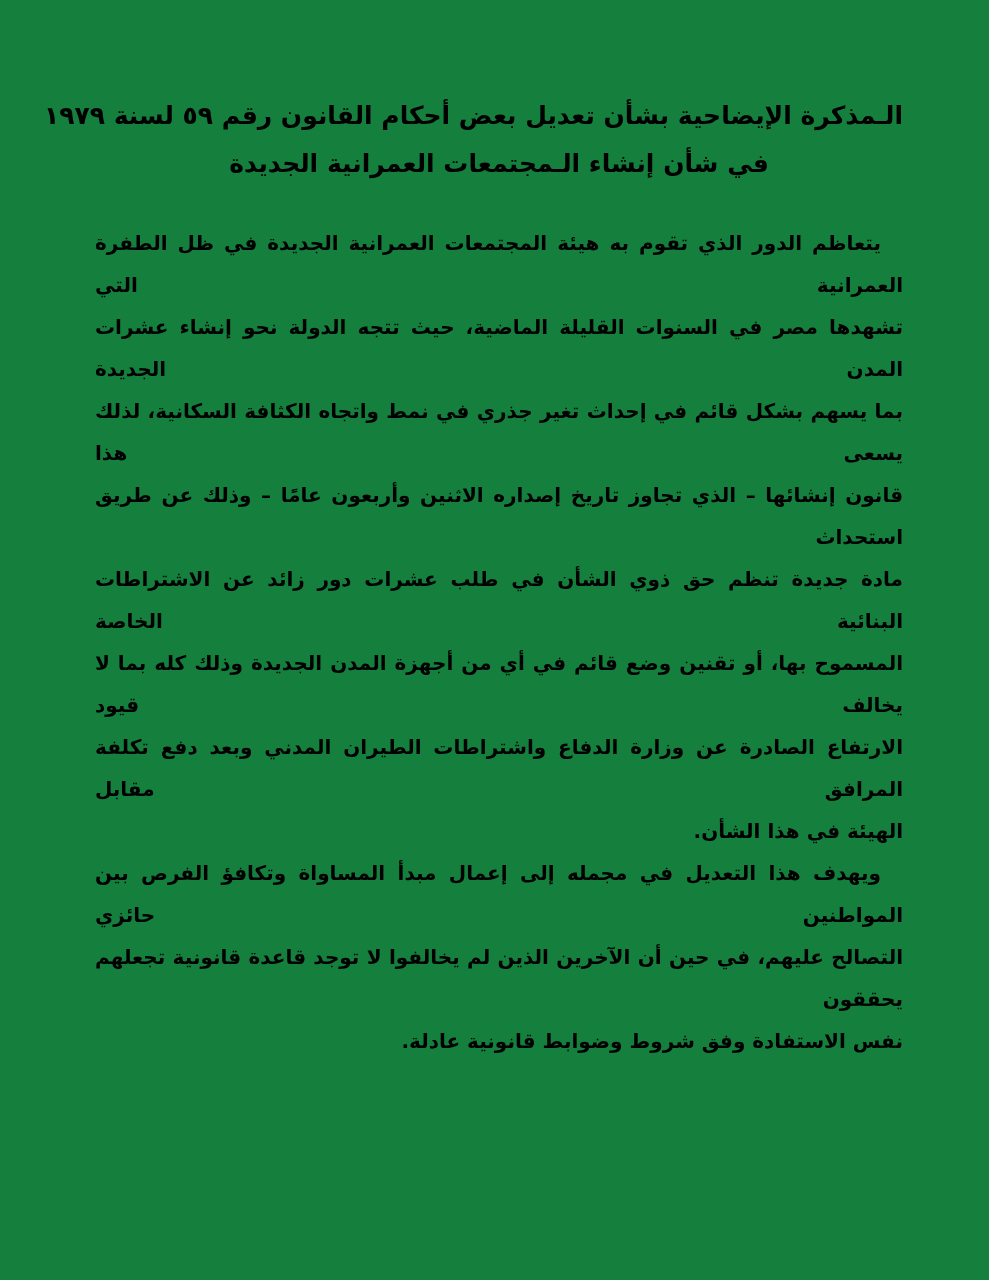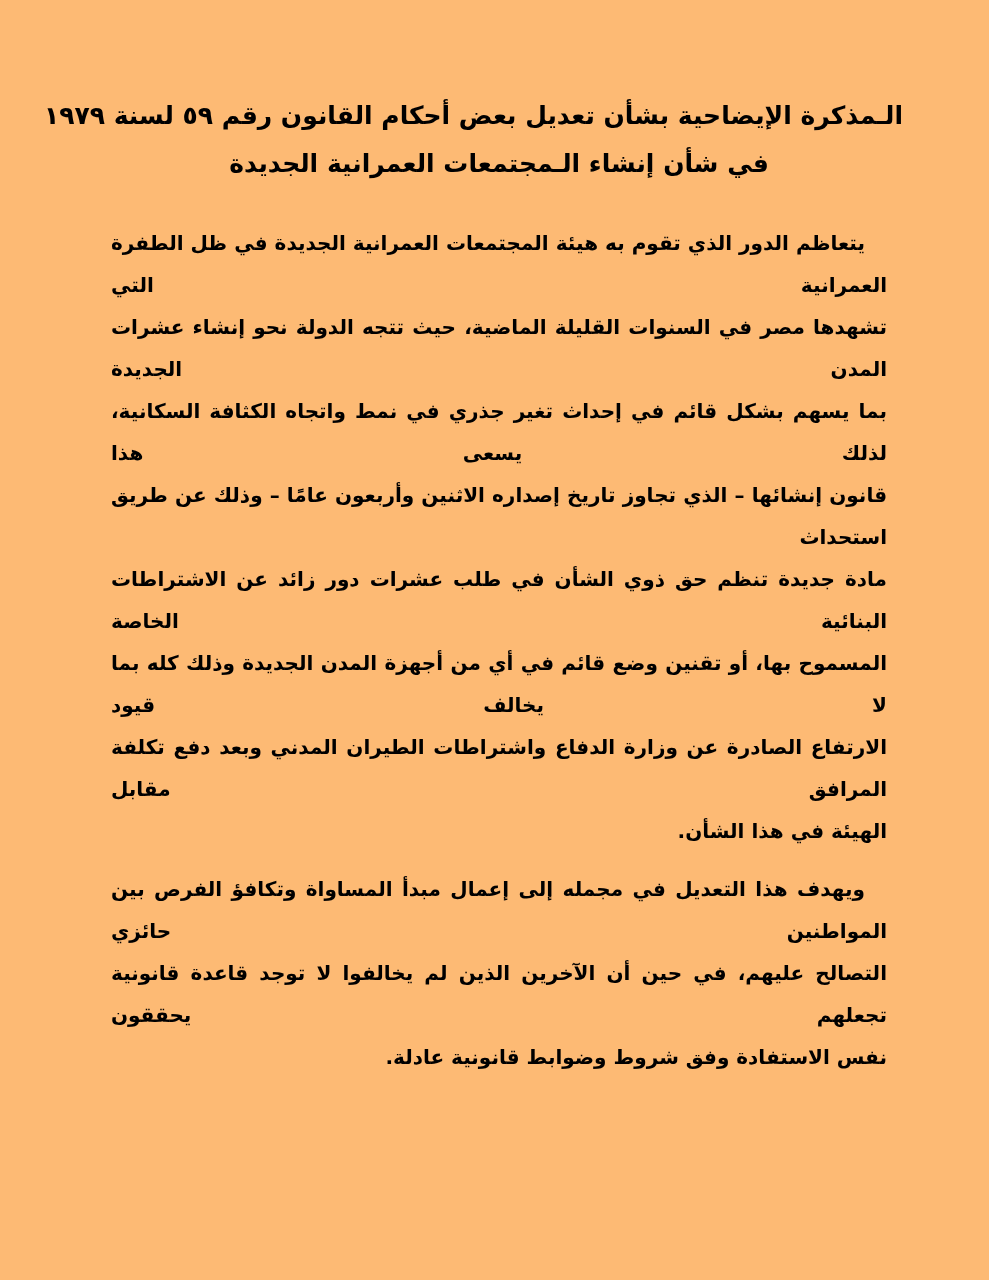"الـمذكرة الإيضاحية بشأن تعديل بعض" .page { background: #fdba74 -> #15803d }
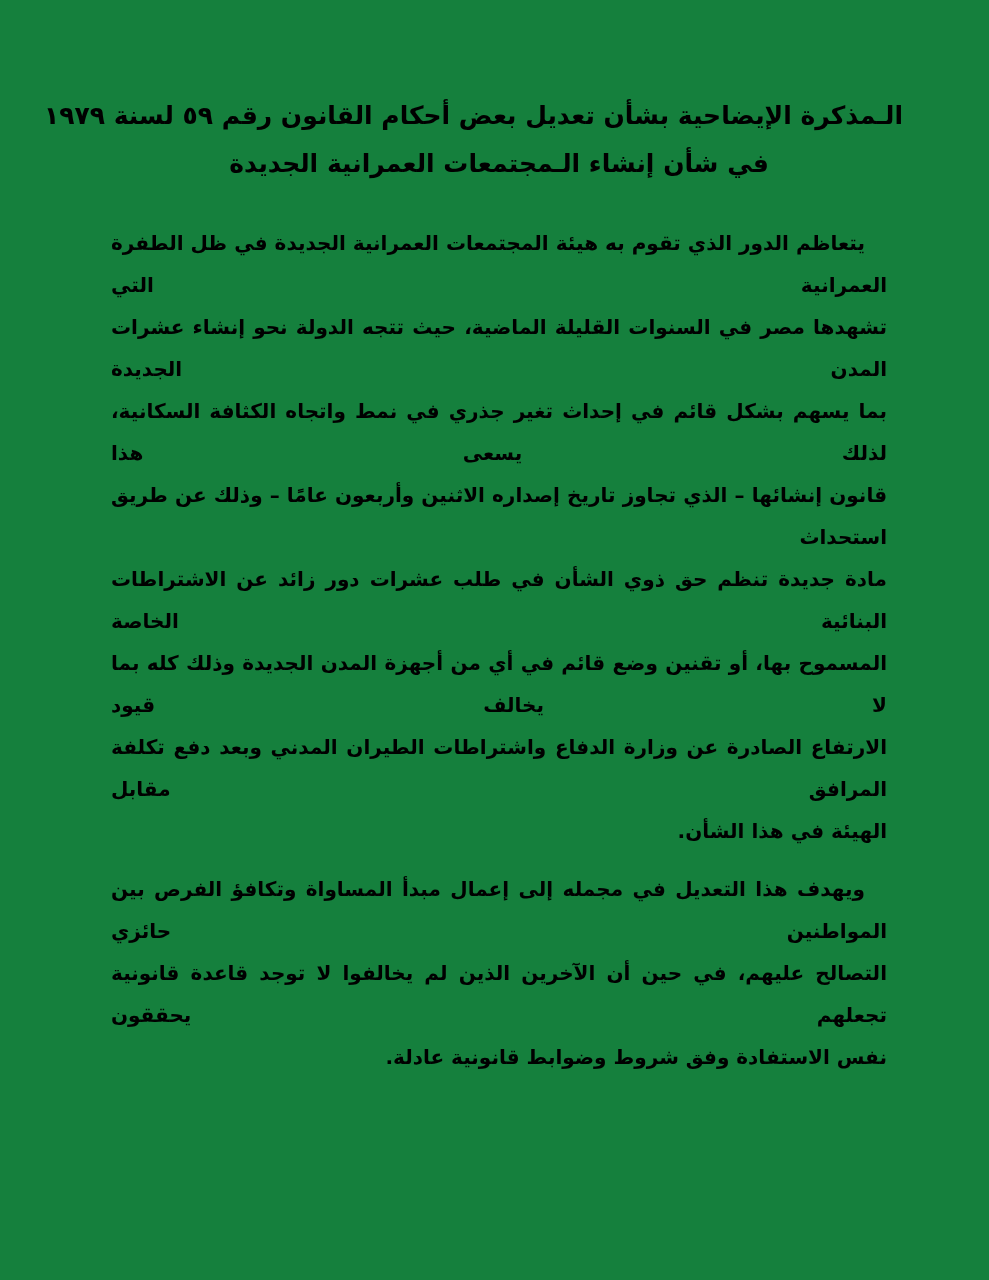"يتعاظم الدور الذي تقوم به" .para { margin: 16px -> 0 }
